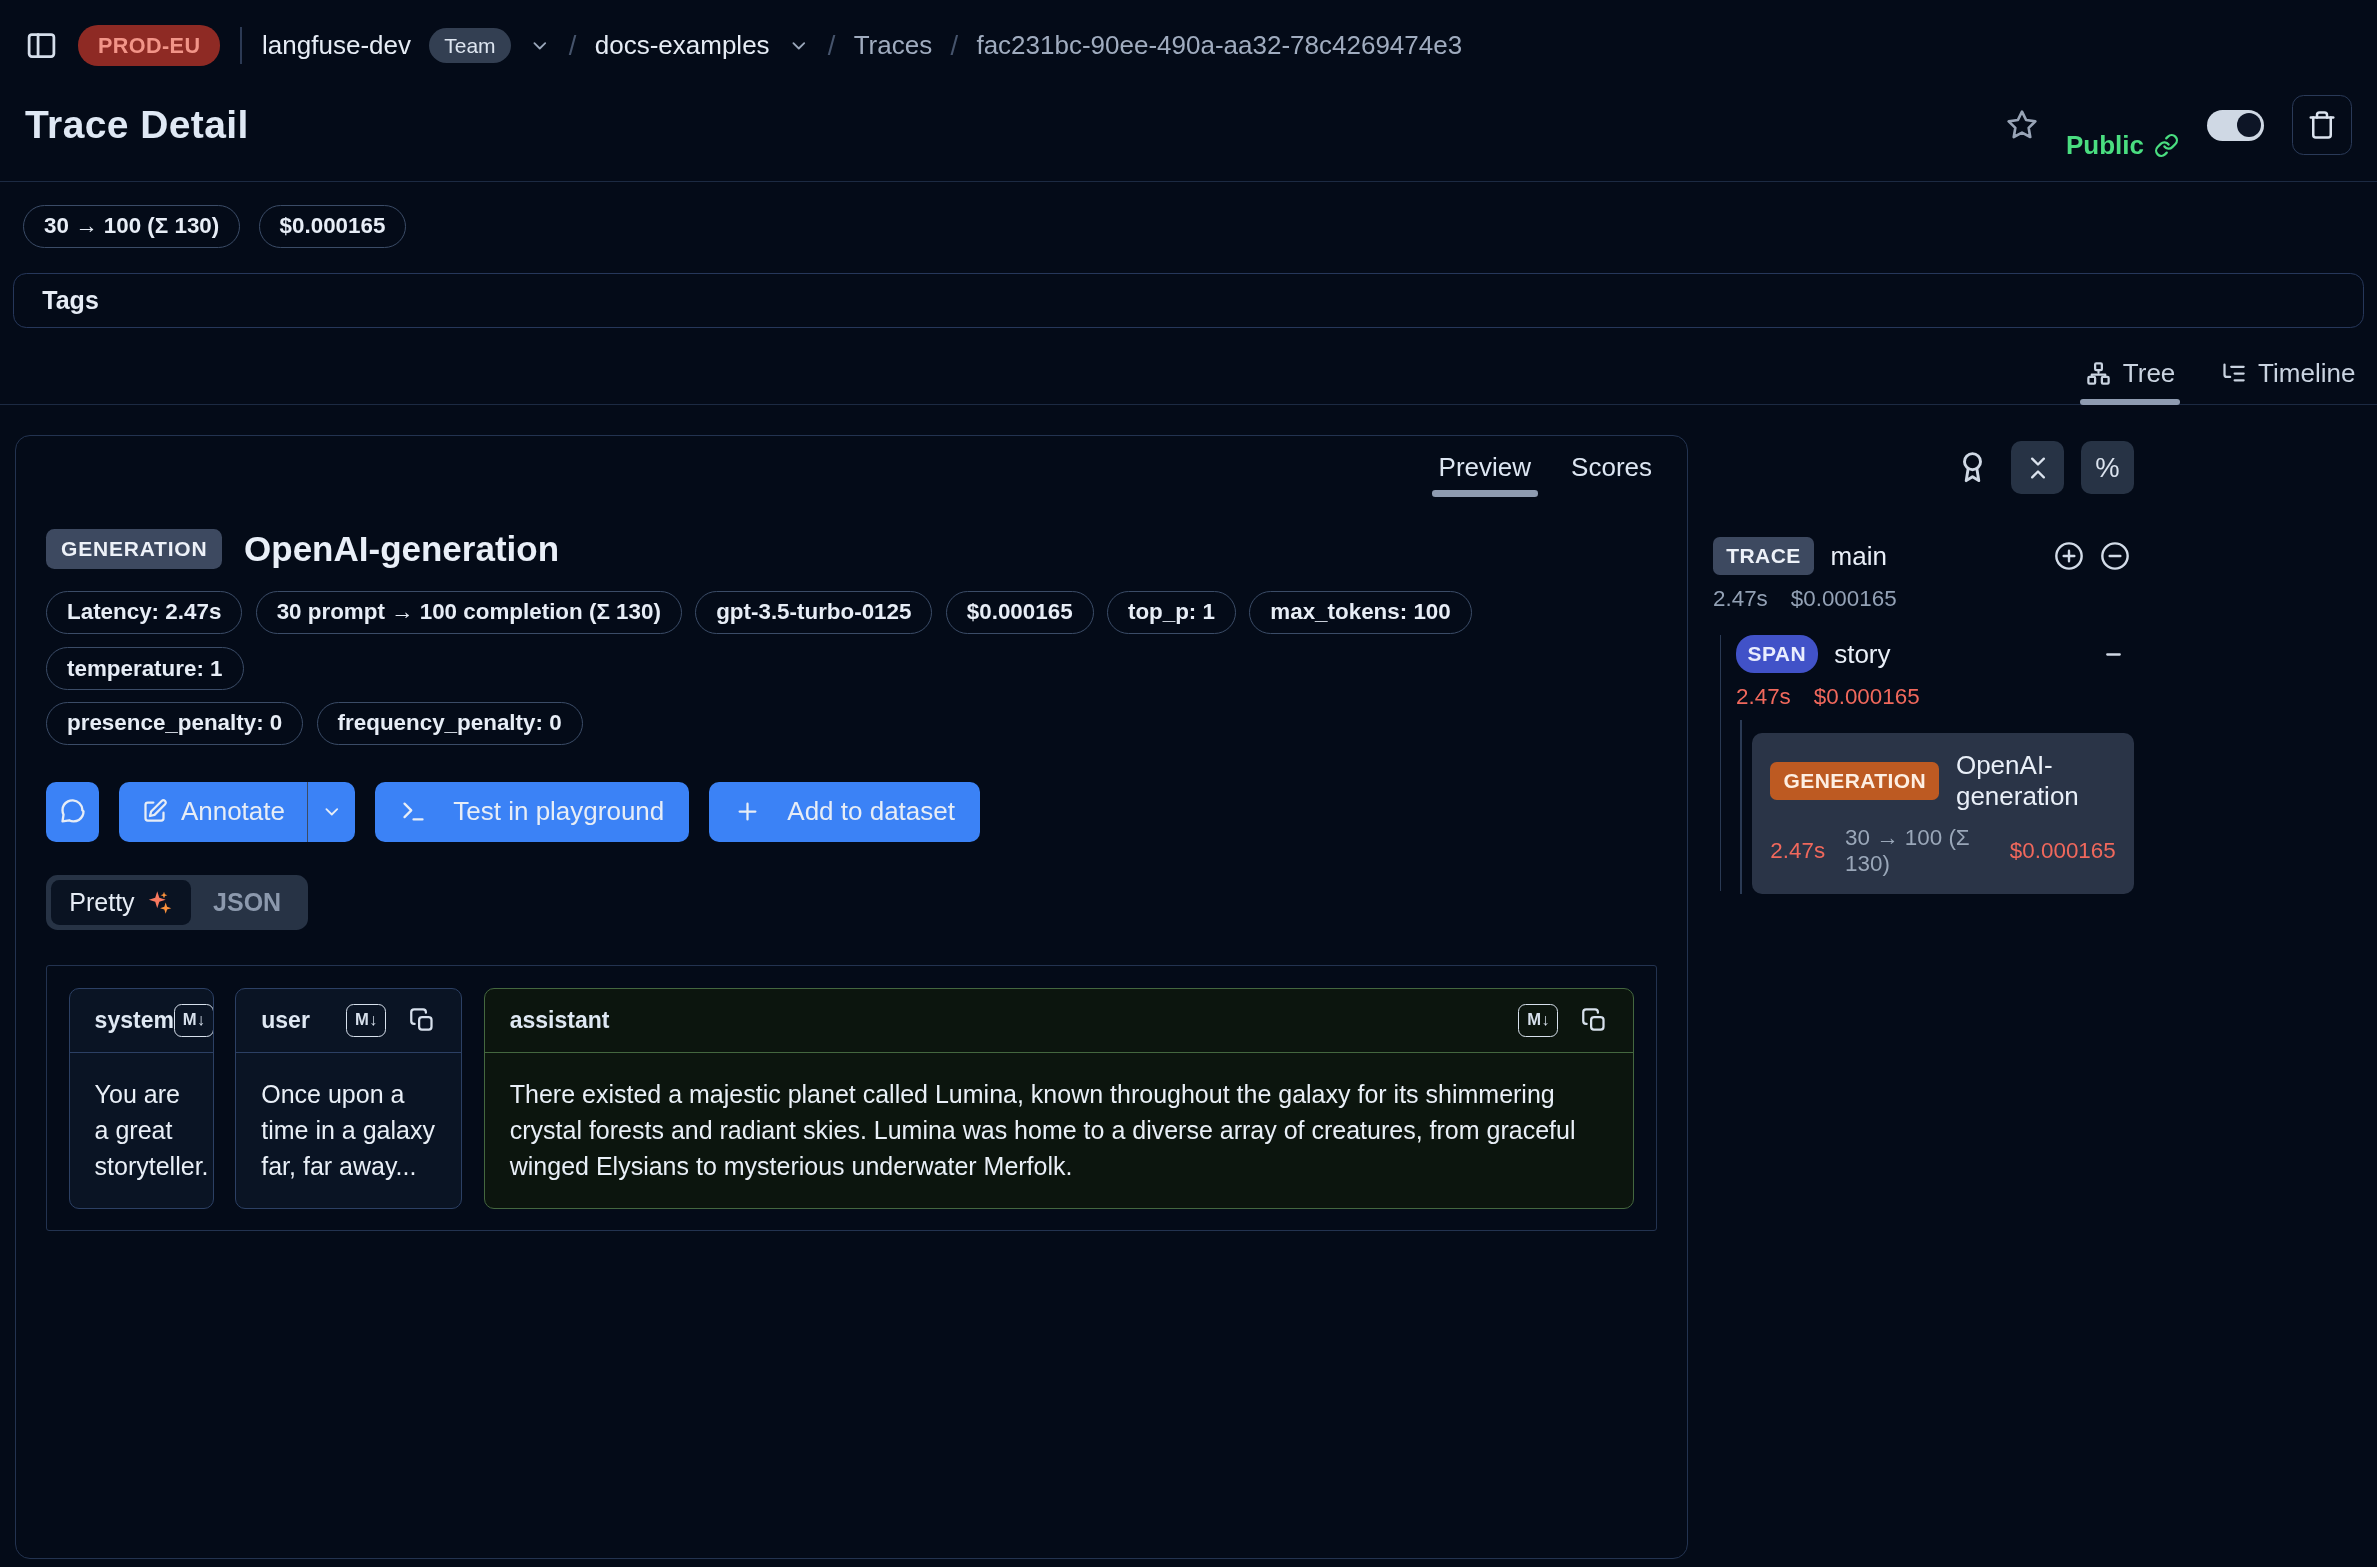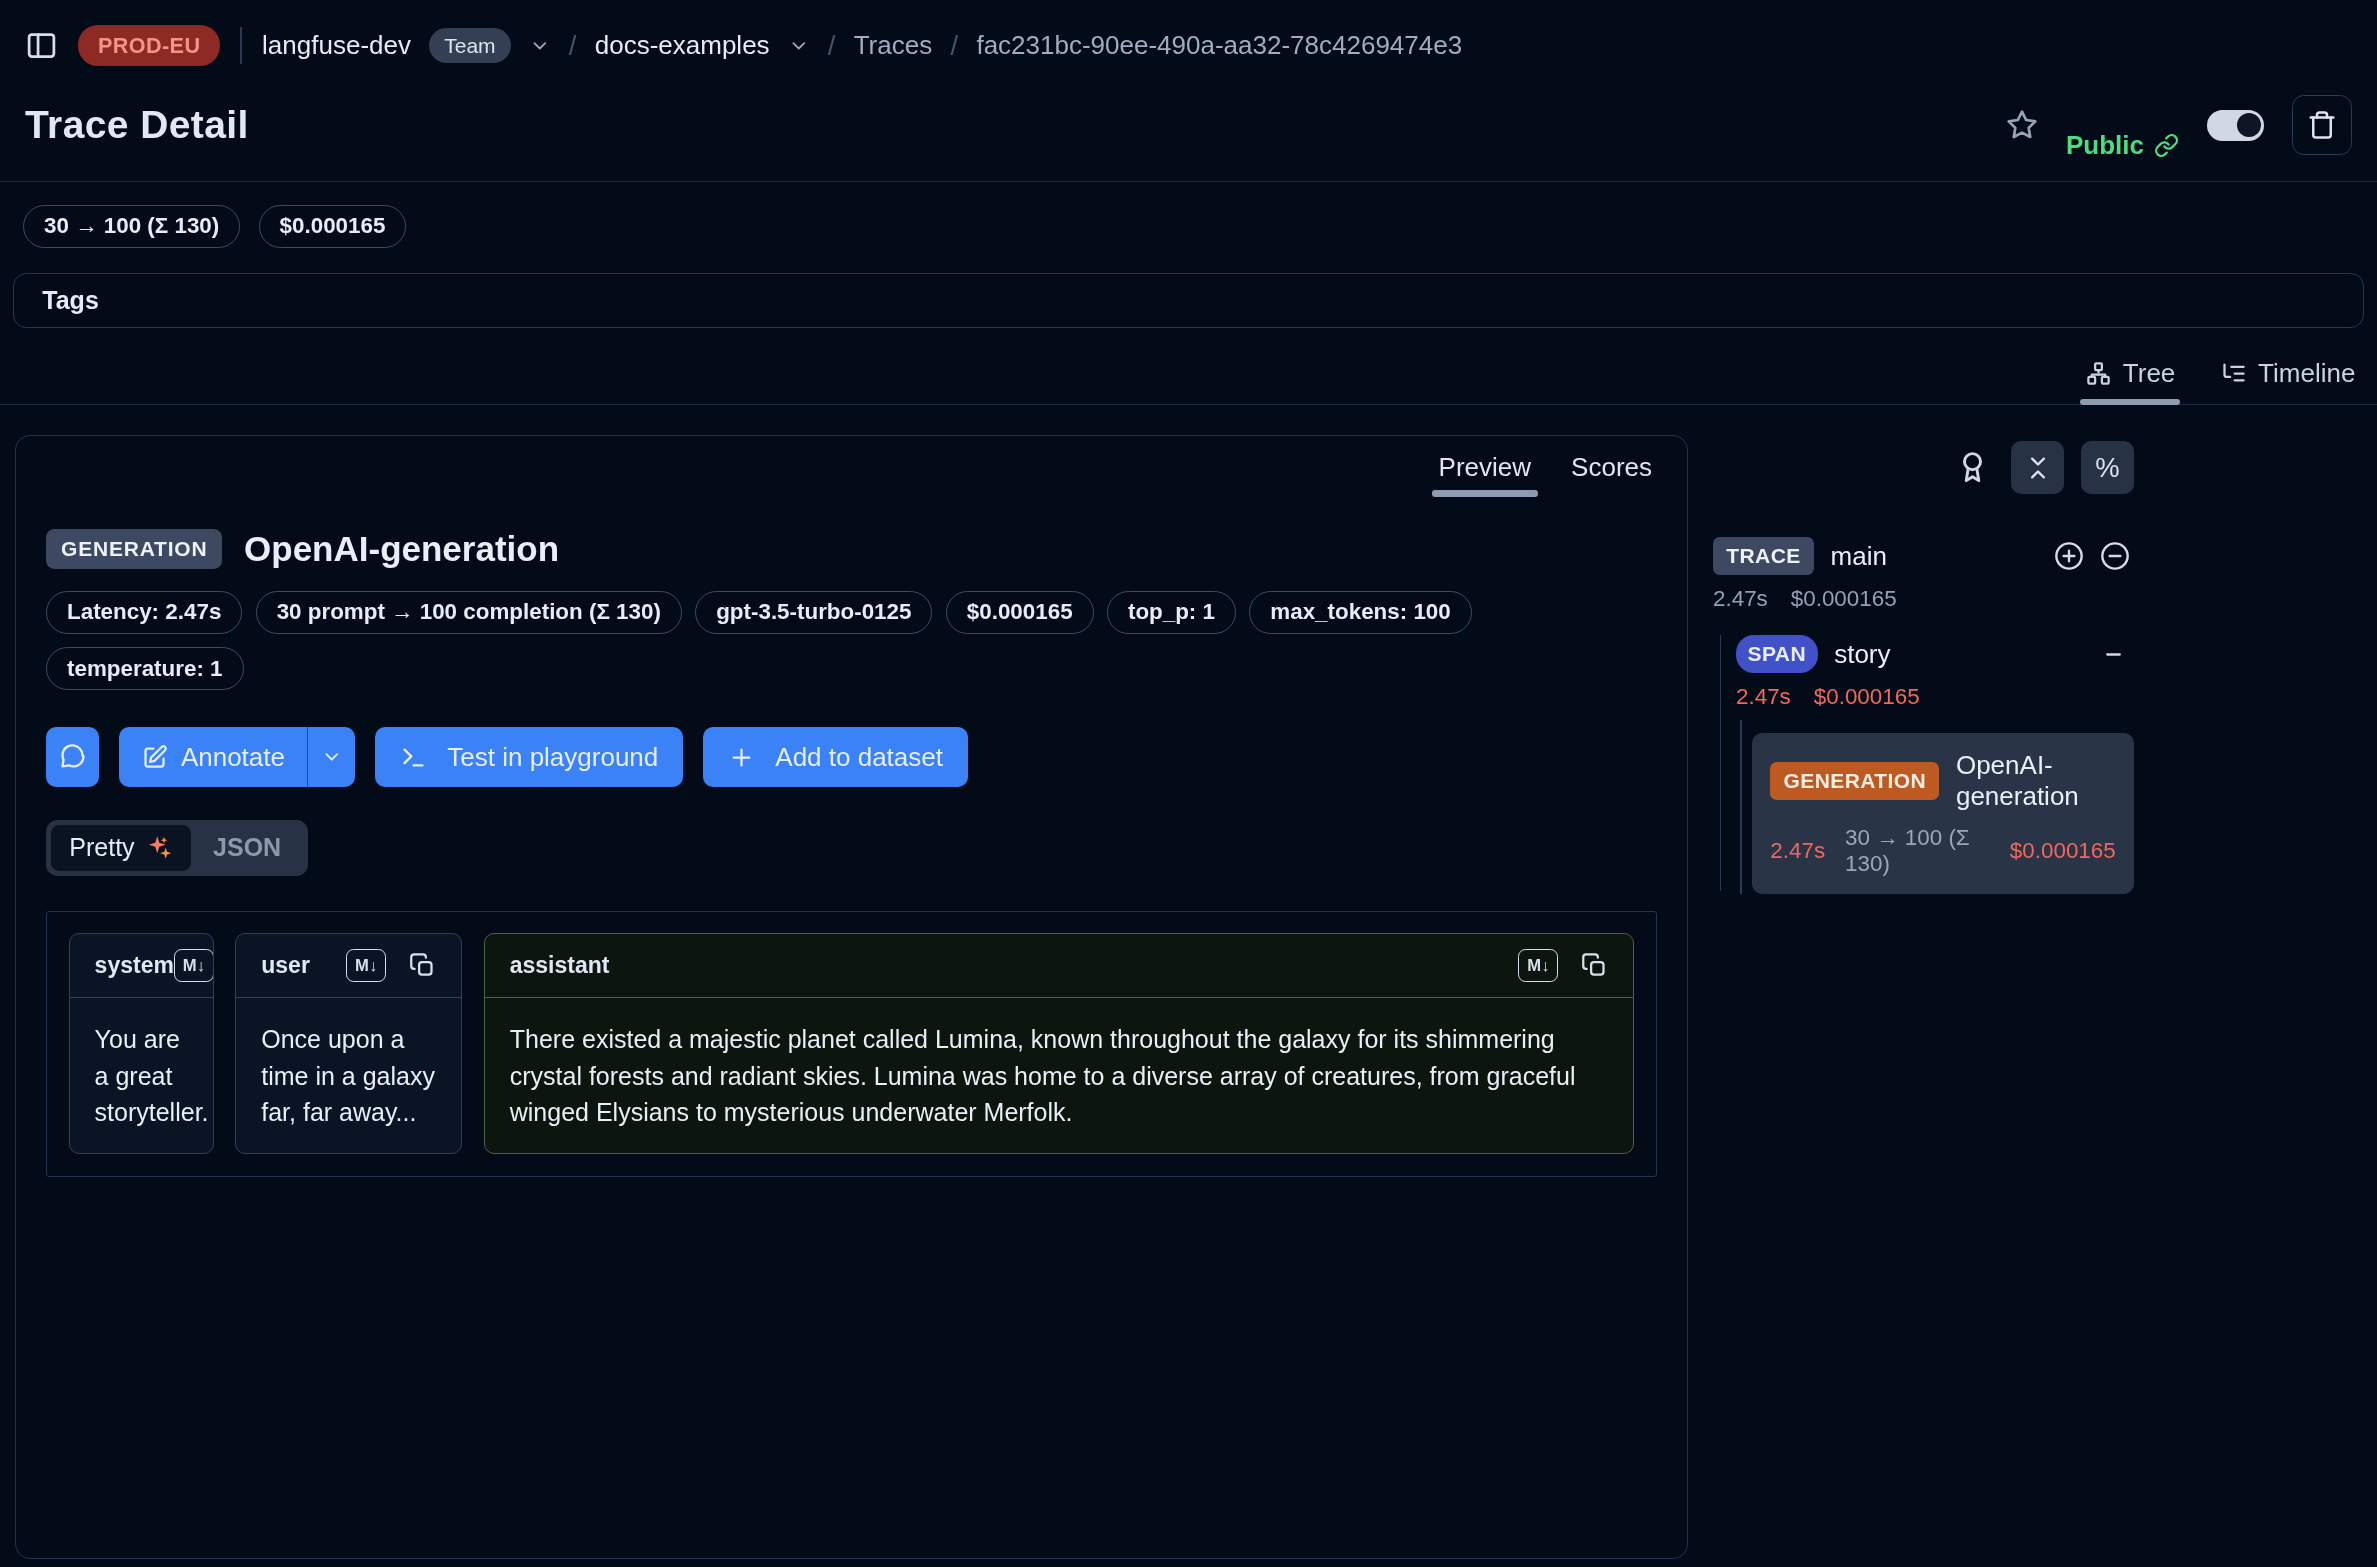"presence_penalty: 0" div.pill-row { html: none -> <div> <span>presence_penalty: 0</span> <span>frequency_penalty: 0</span> </div> }
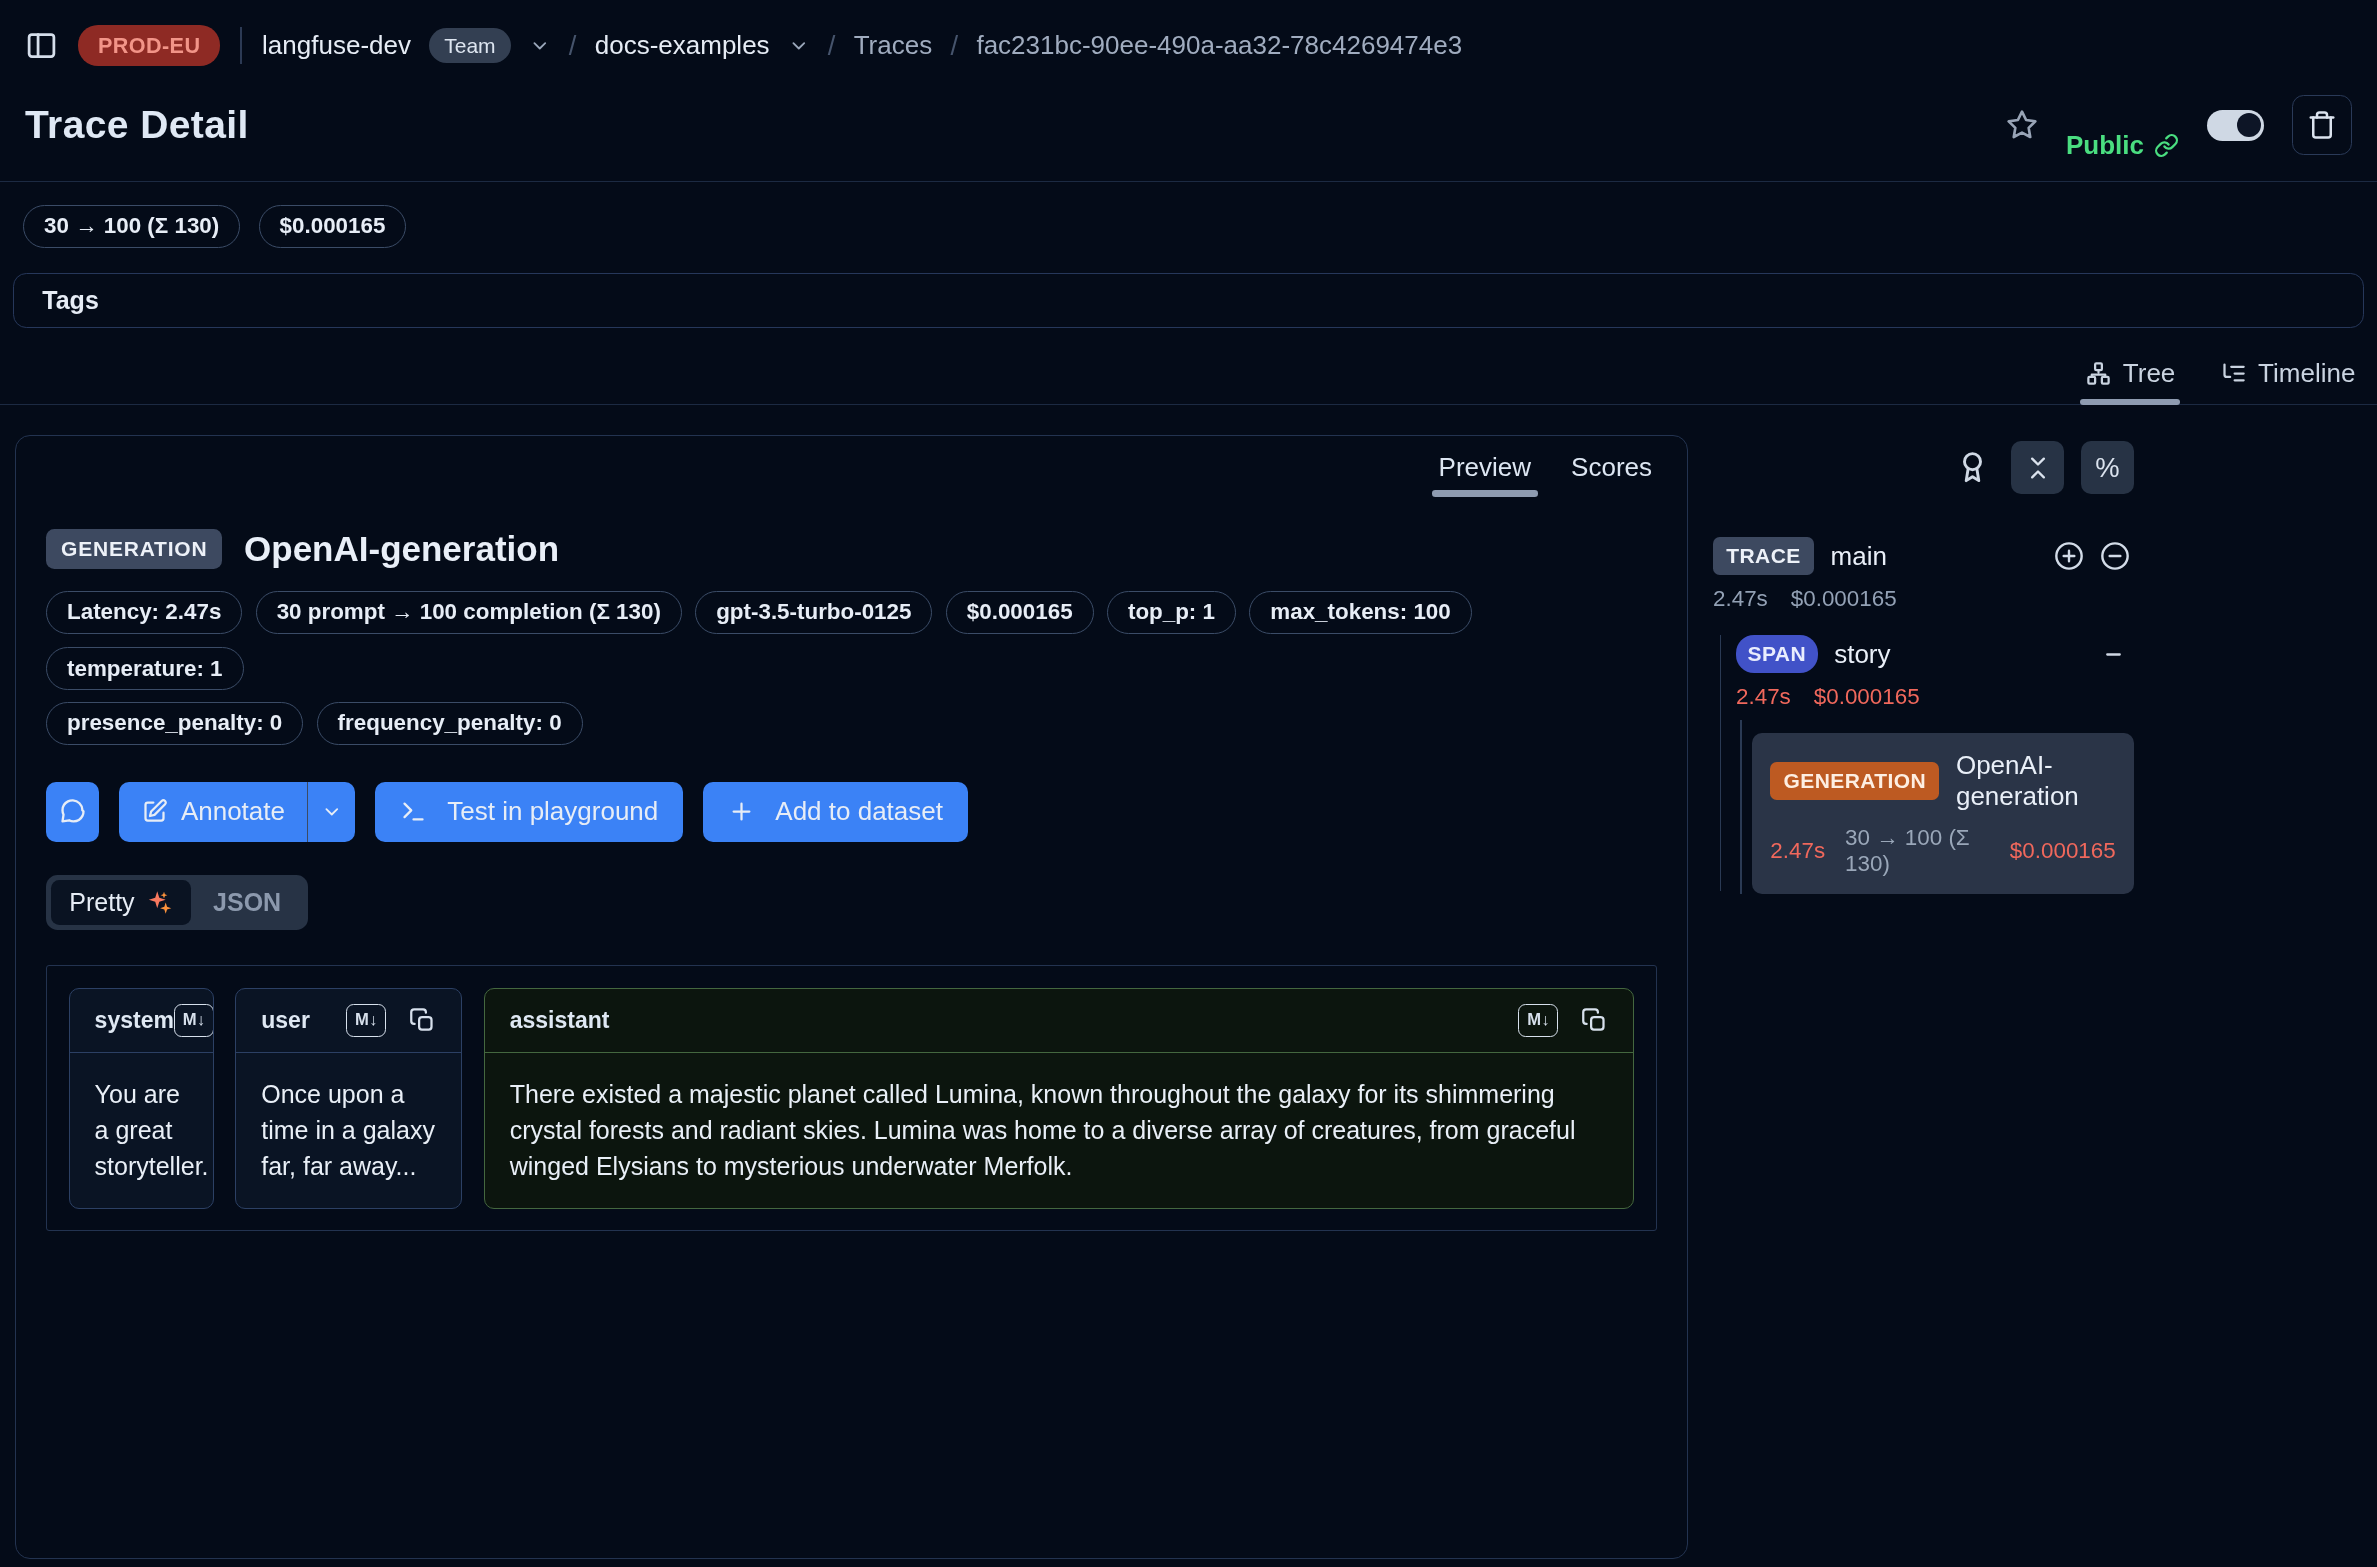"Test in playground" .btn.labeled { gap: 20px -> 26px }
